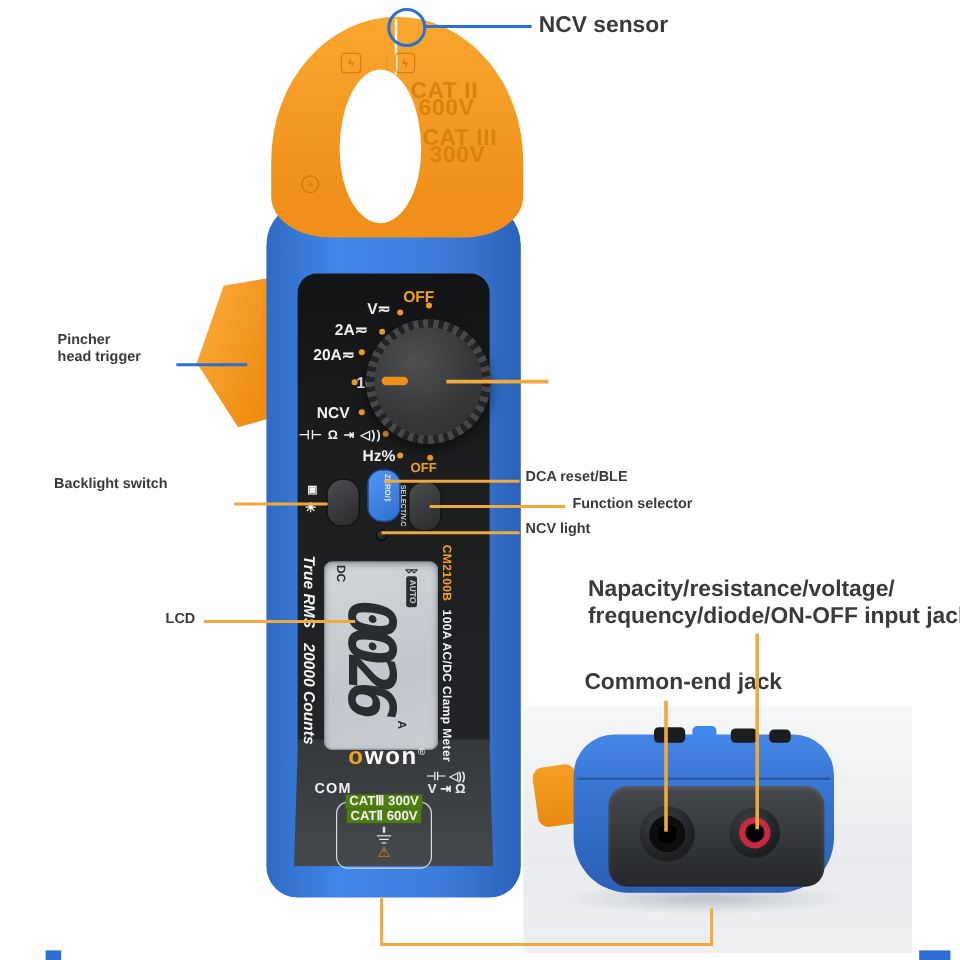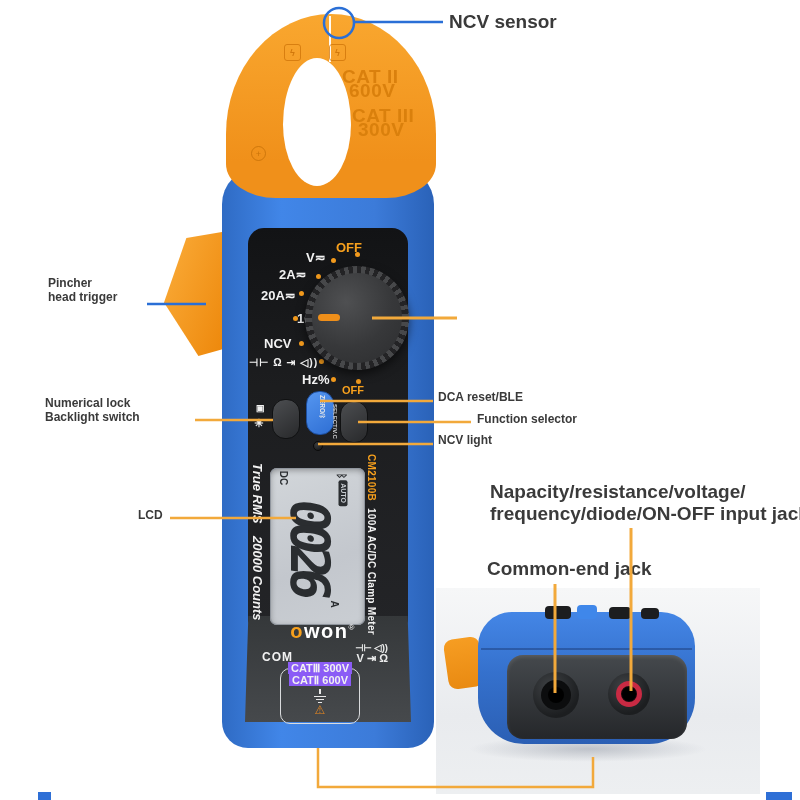"Numerical lock" div { html: <div>Numerical lock</div> -> none }
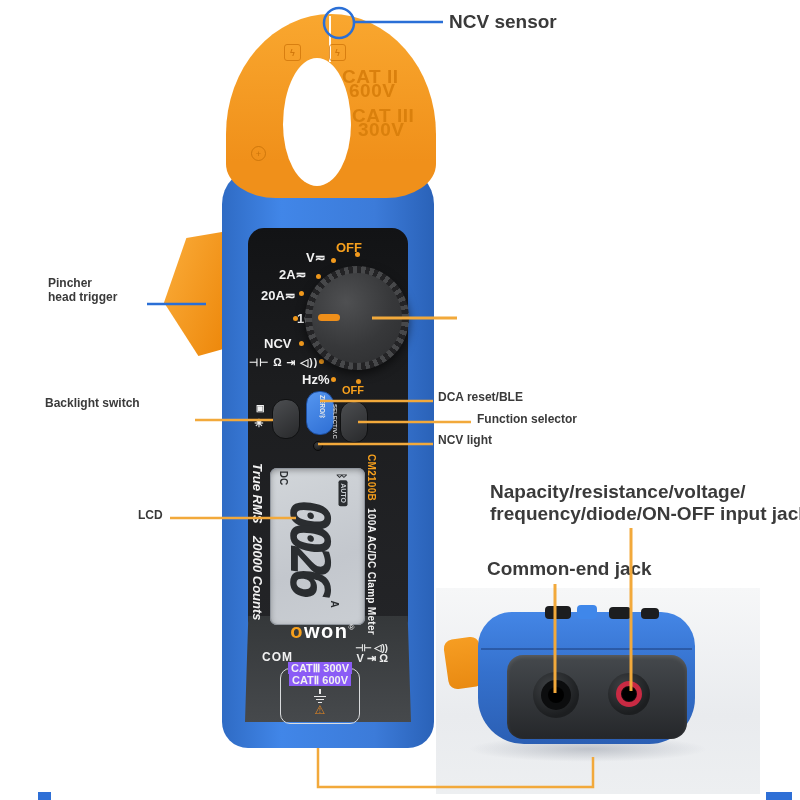"CATⅢ 300V" .catbox .cl { background: #8b5cf6 -> #4d7c0f }
